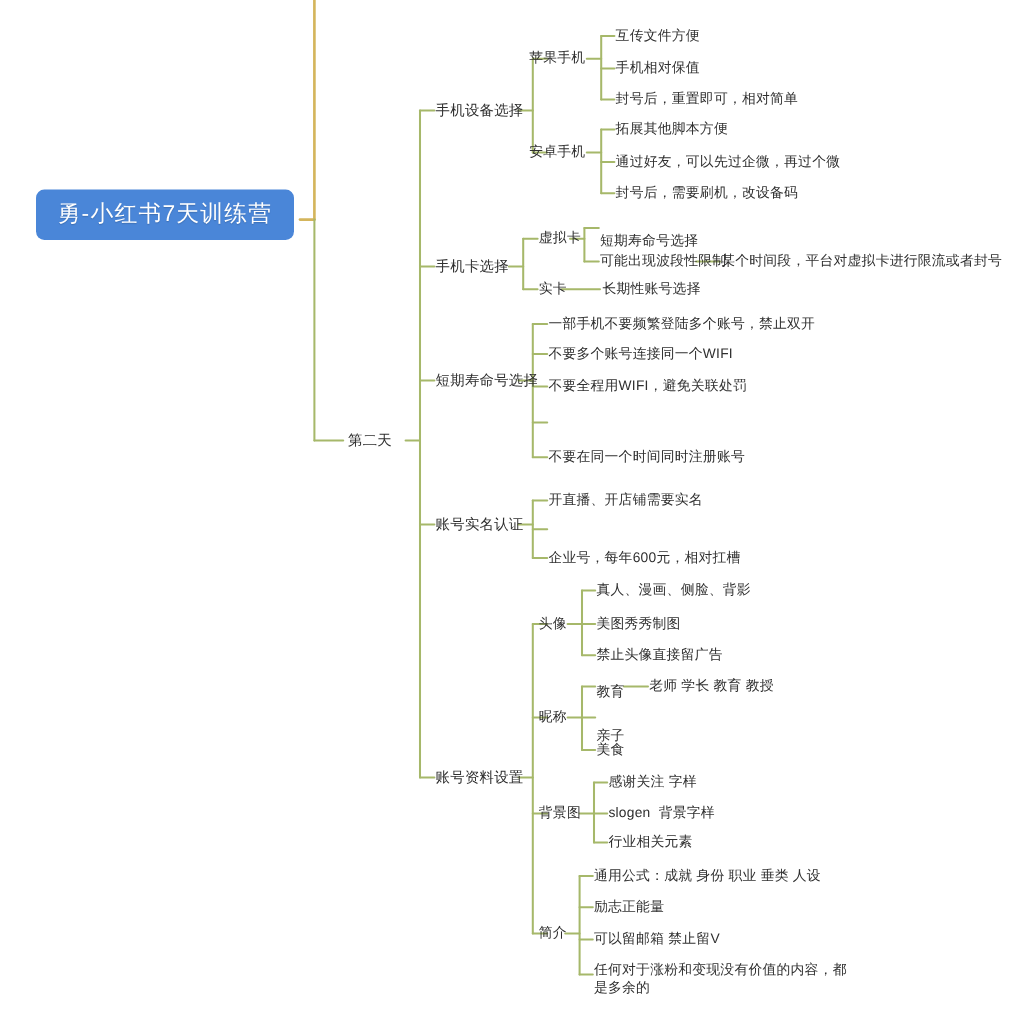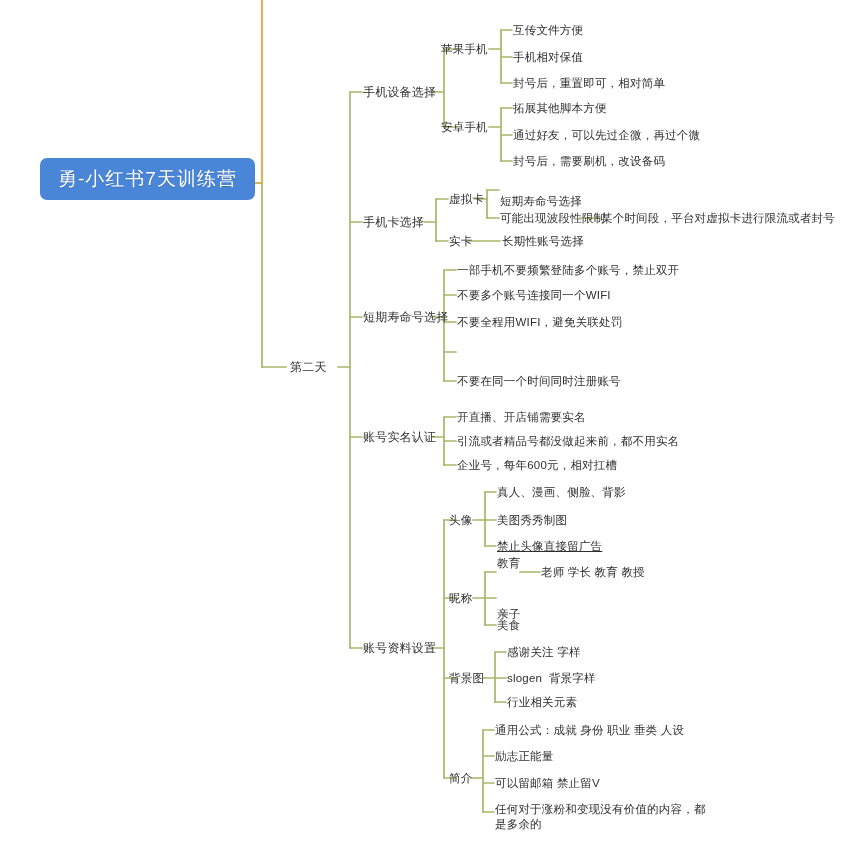"勇-小红书7天训练营" .node.root { margin-left: 10px -> none }
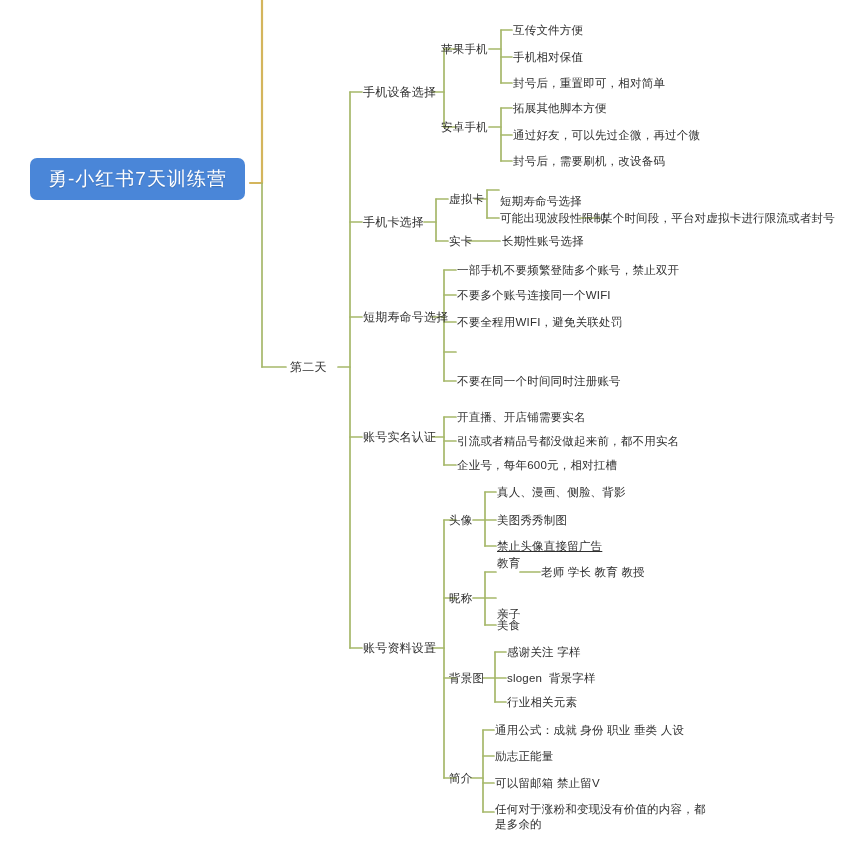"引流或者精品号都没做起来前，都不用实名" div.node { html: <div>引流或者精品号都没做起来前，都不用实名</div> -> none }
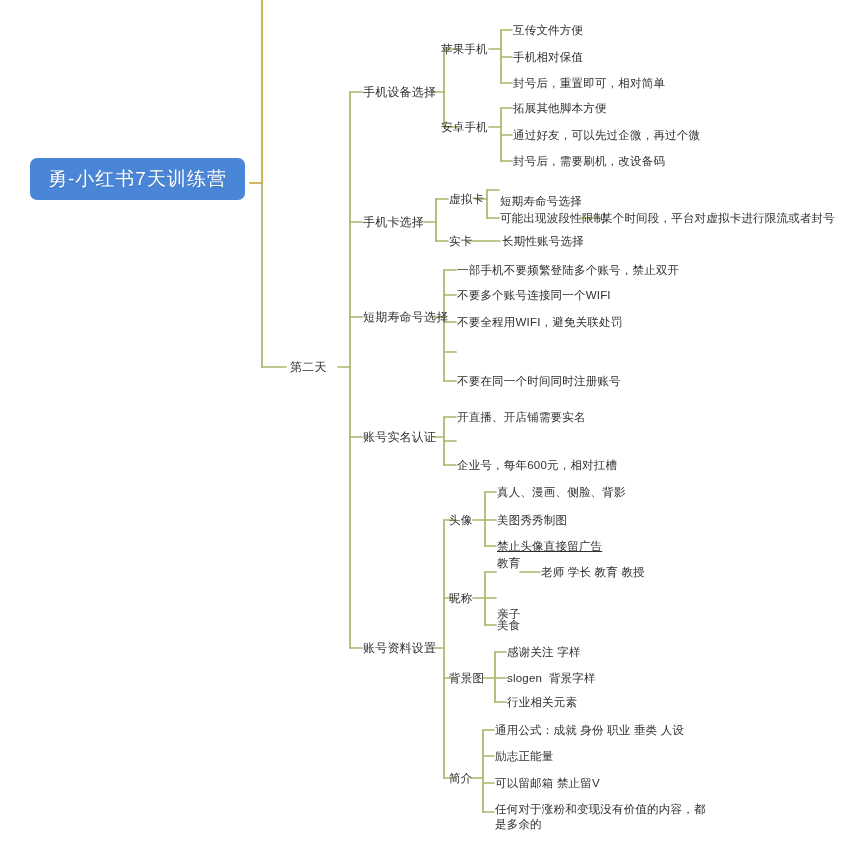"禁止头像直接留广告" div.node { text-decoration: underline -> none }
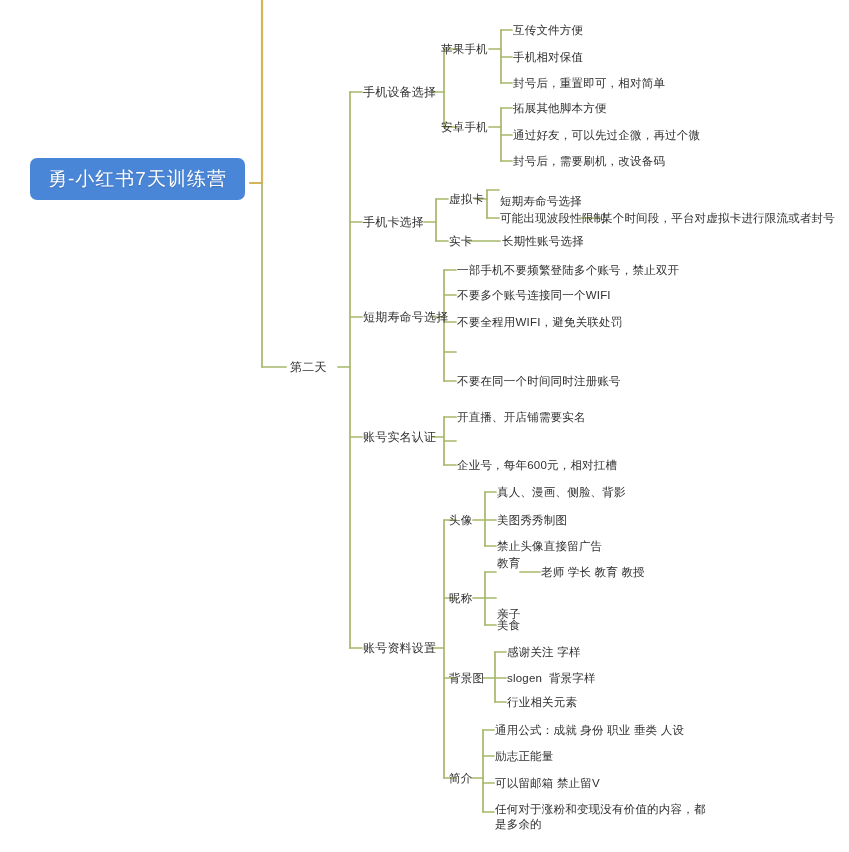"教育" div.node { top: 556px -> 570px }
